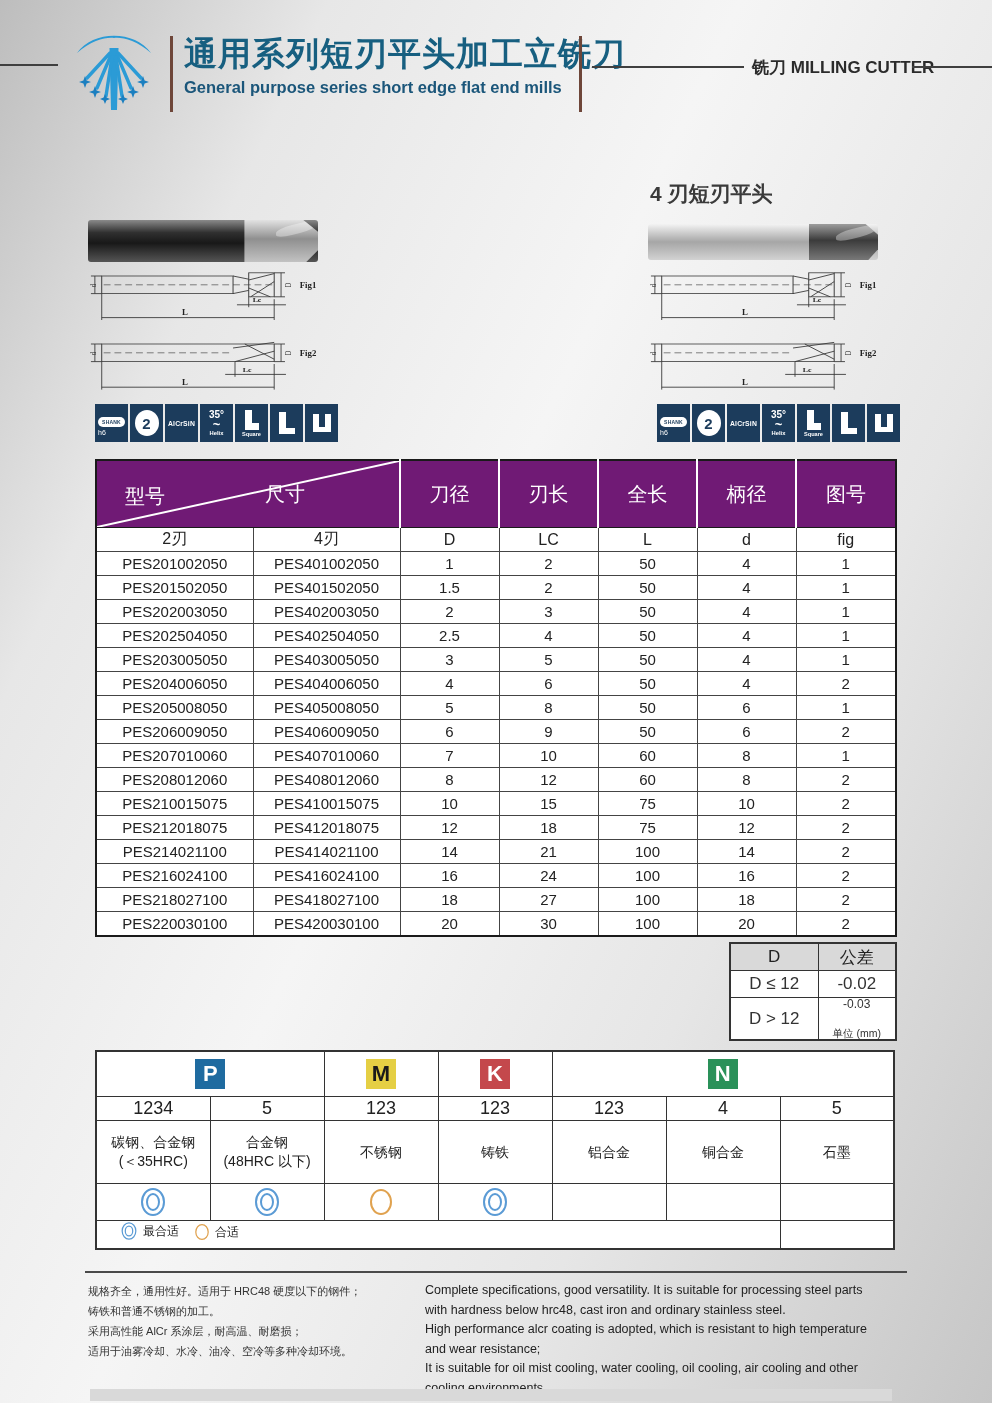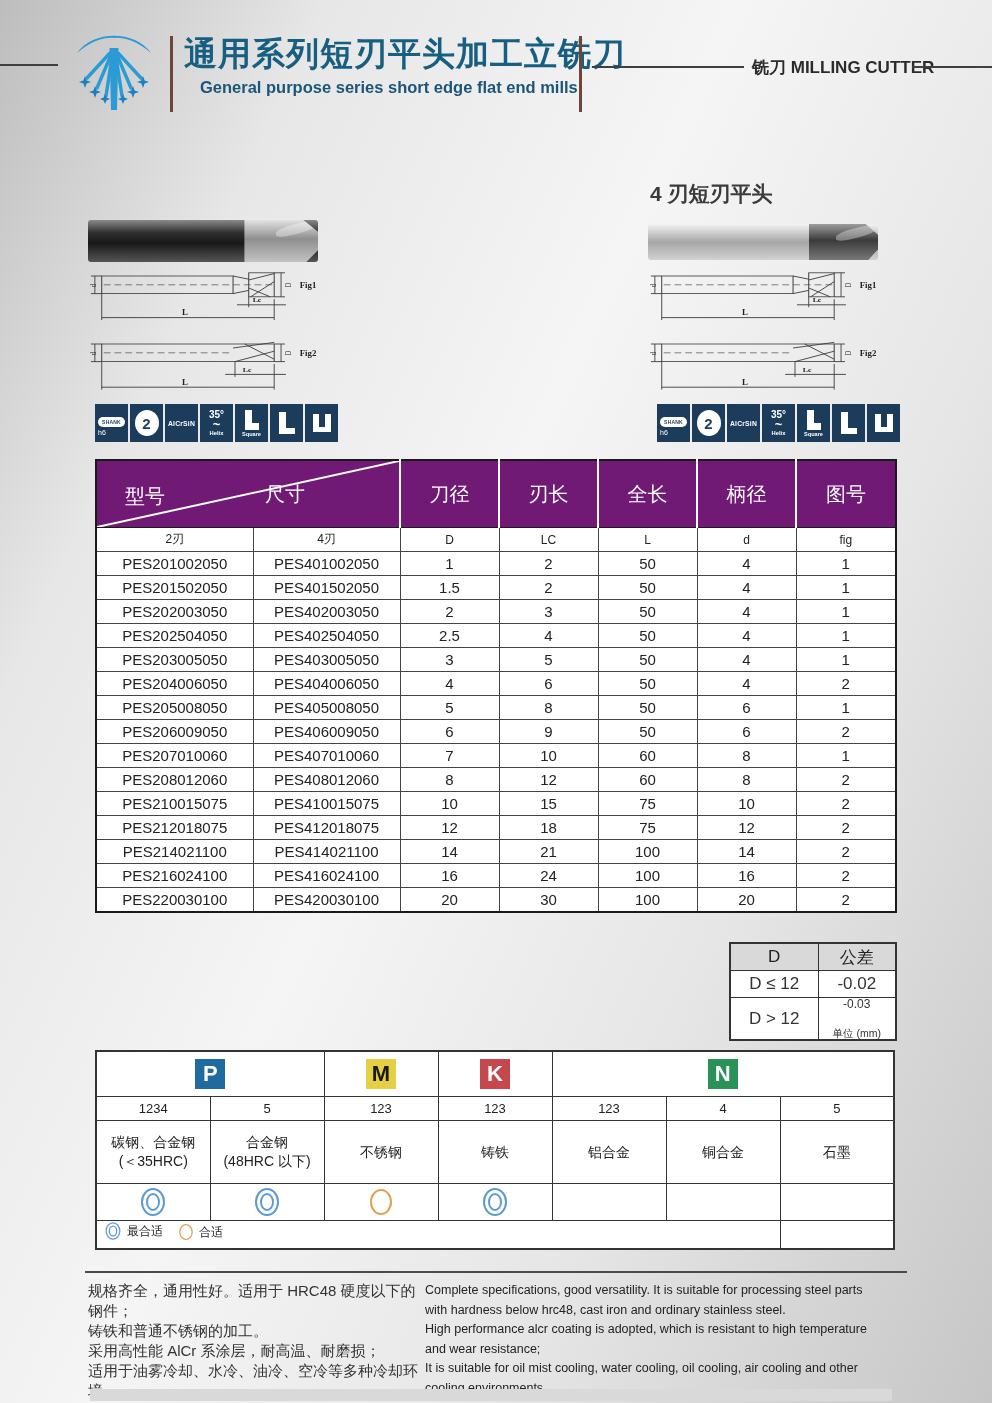"General purpose series short edge" .title-en { left: 200px -> 184px }
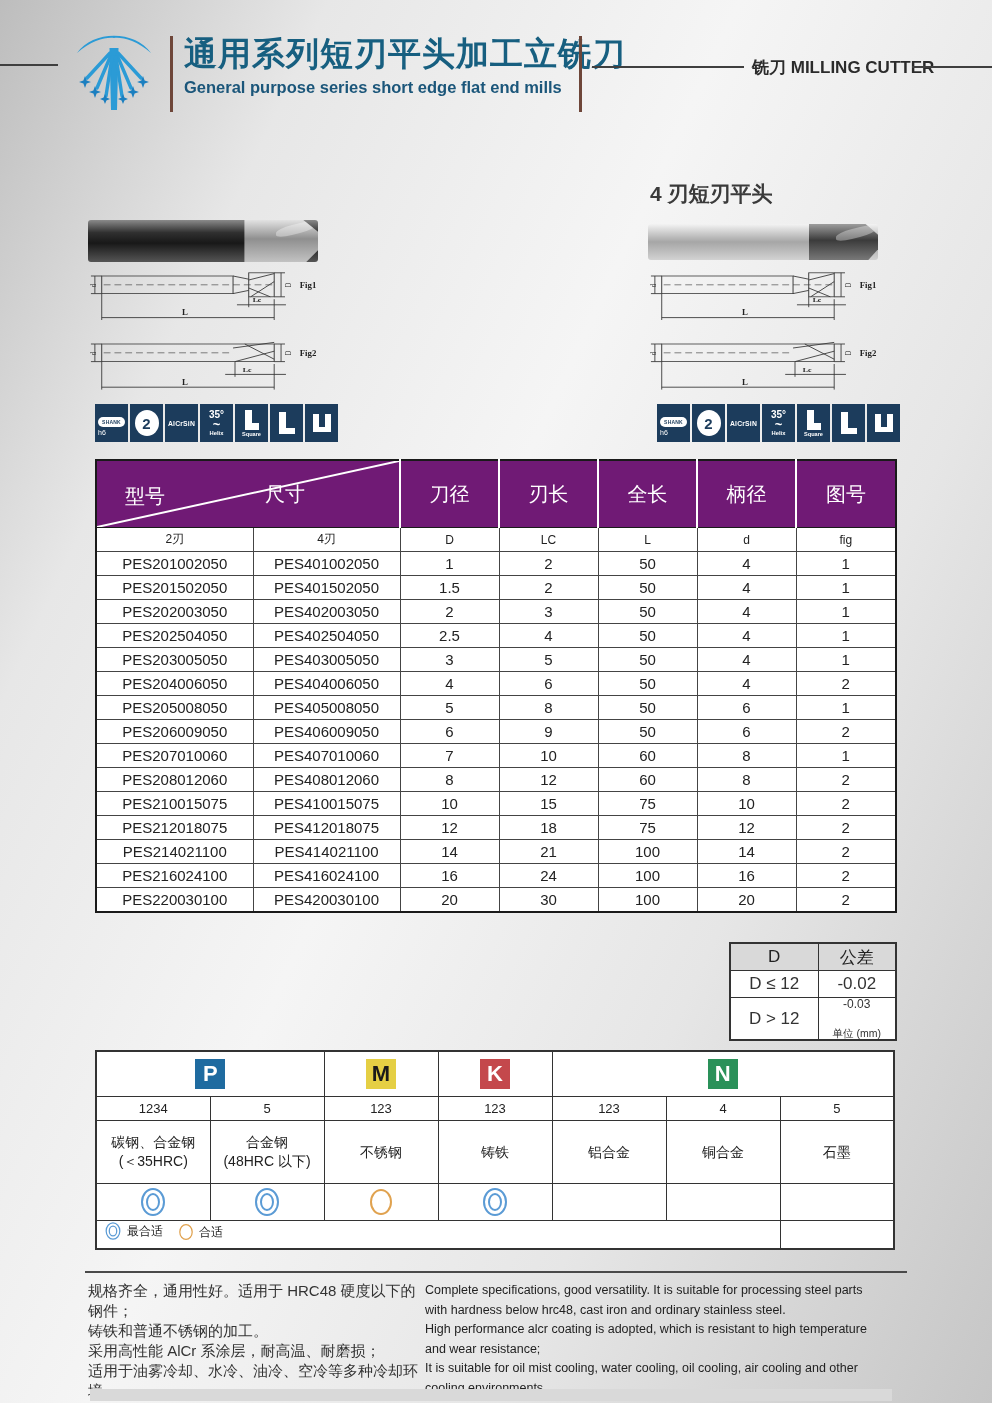"2刃" .spec tr.h2 td { font-size: 12px -> 16px }
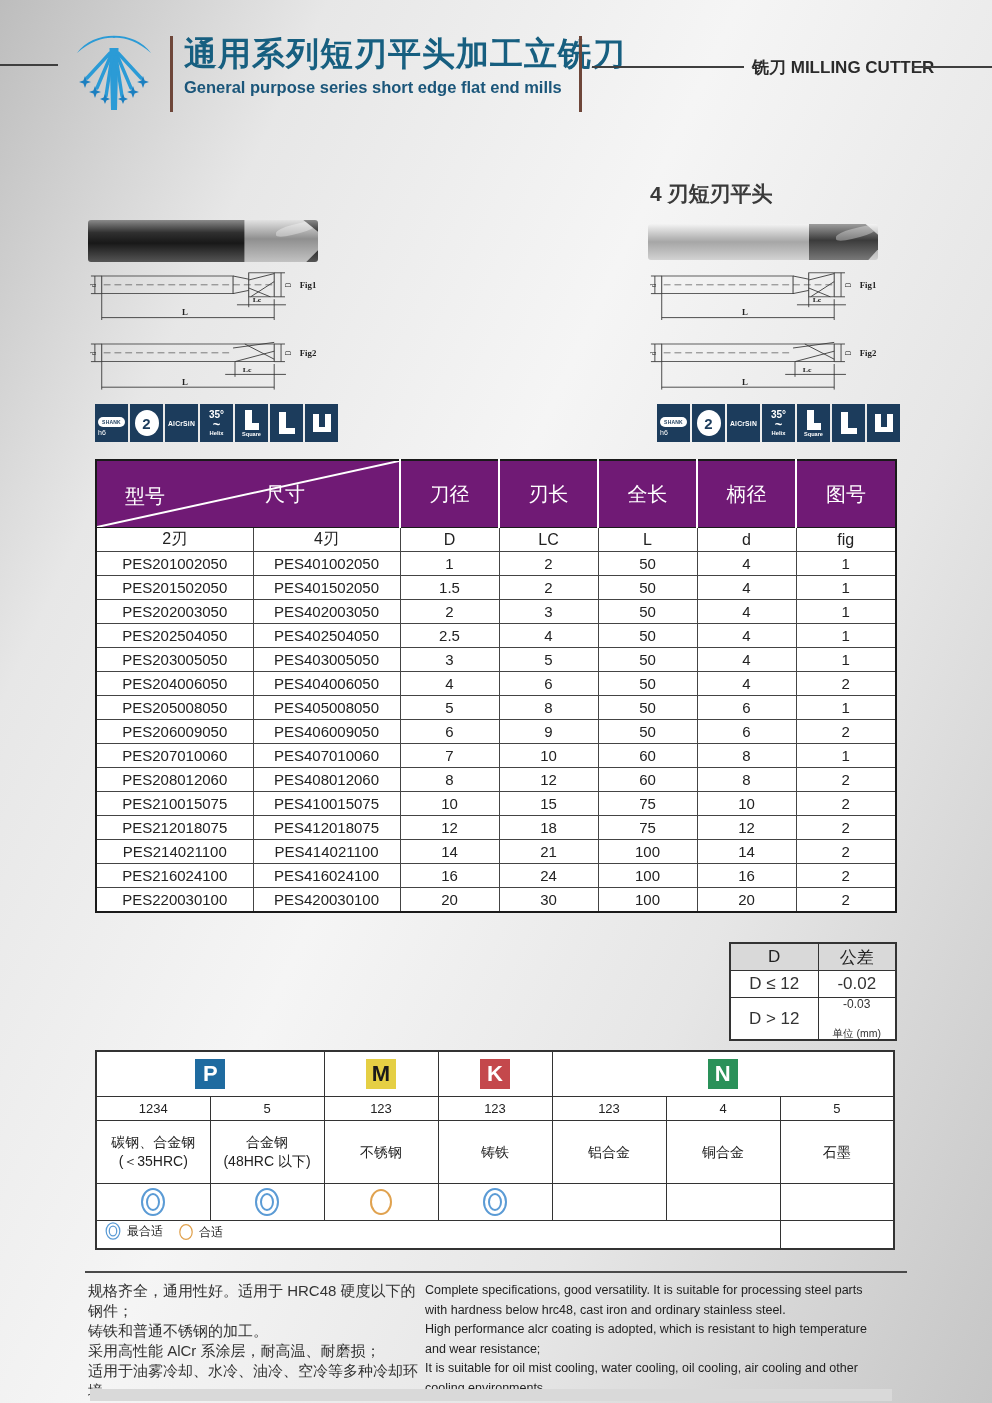"PES218027100" tr { html: none -> <tr> <td>PES218027100</td> <td>PES418027100</td> <td>18</td> <td>27</td> <td>100</td> <td>18</td> <td>2</td> </tr> }
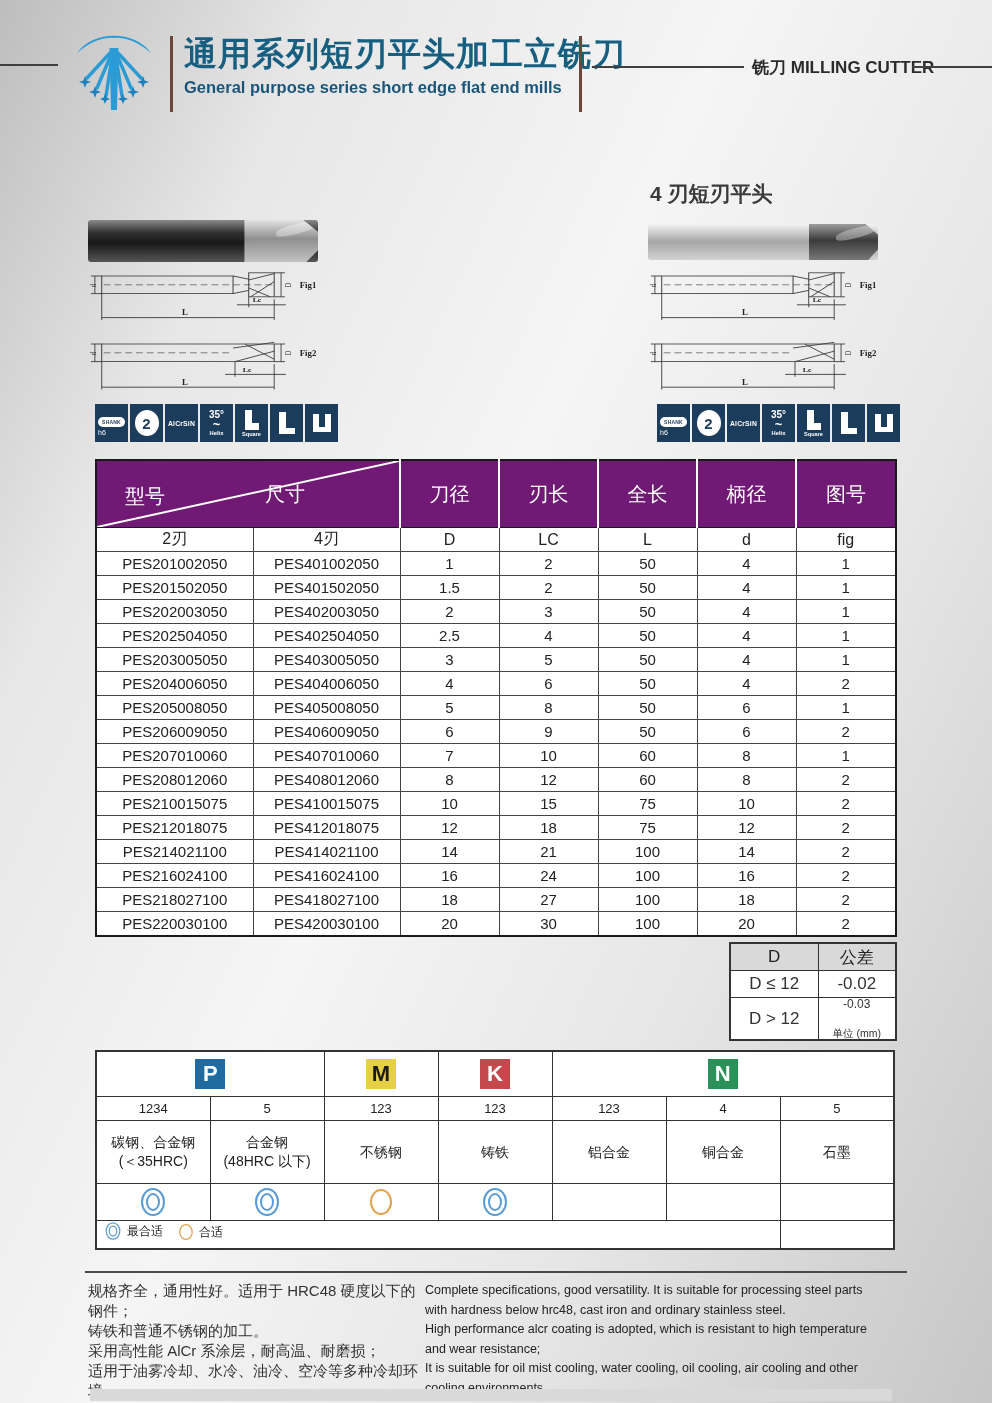"1234" .mat tr.codes td { font-size: 13px -> 18px }
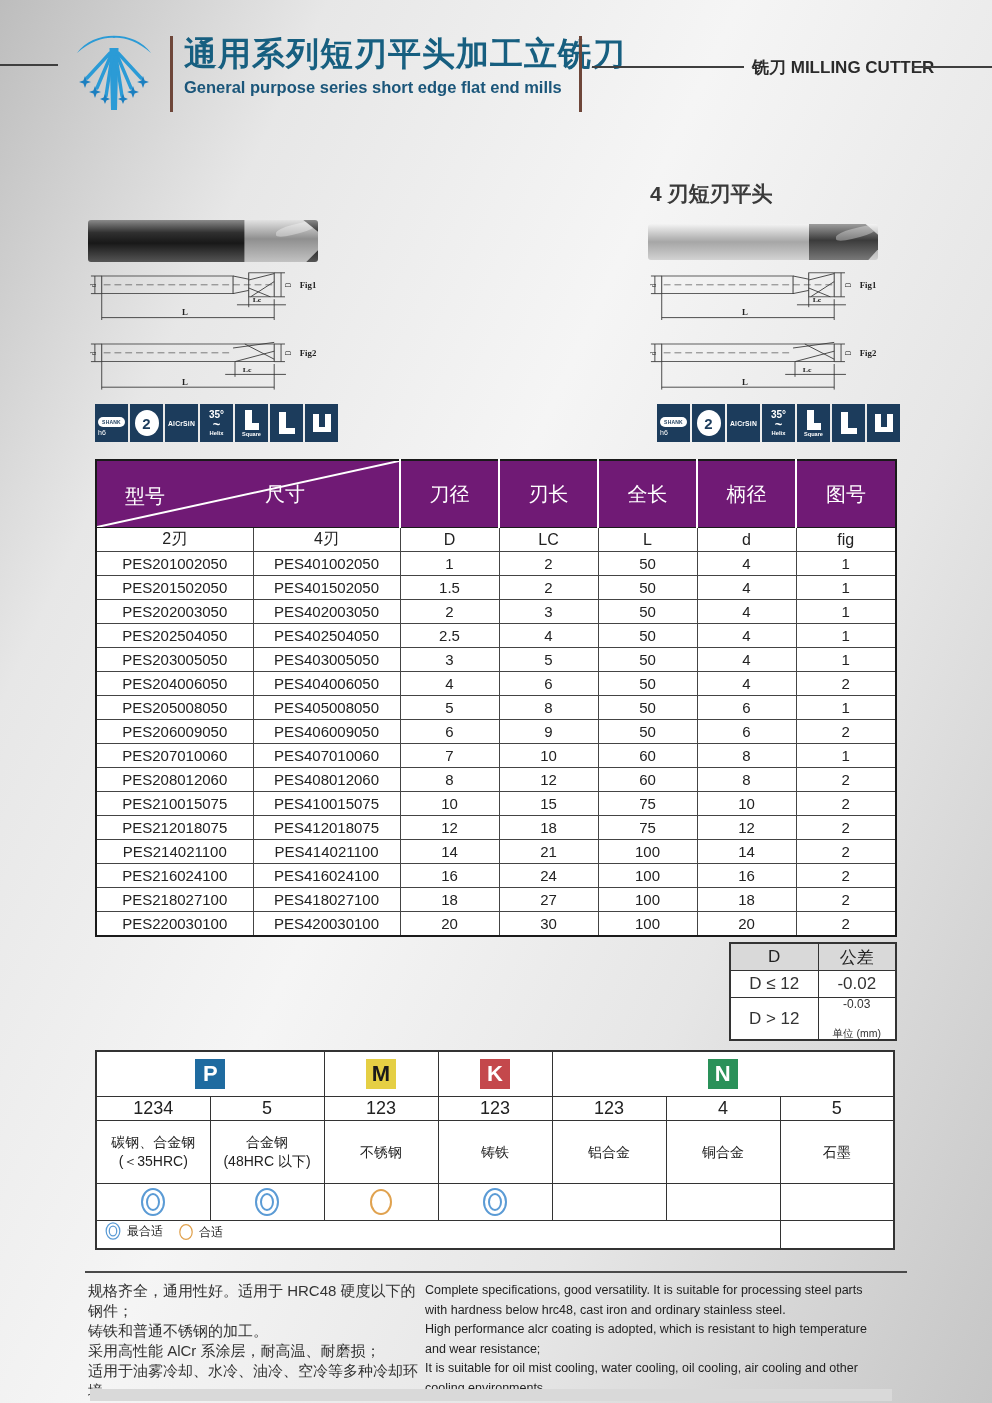"最合适" .mat tr.legend td { padding-left: 6px -> 22px }
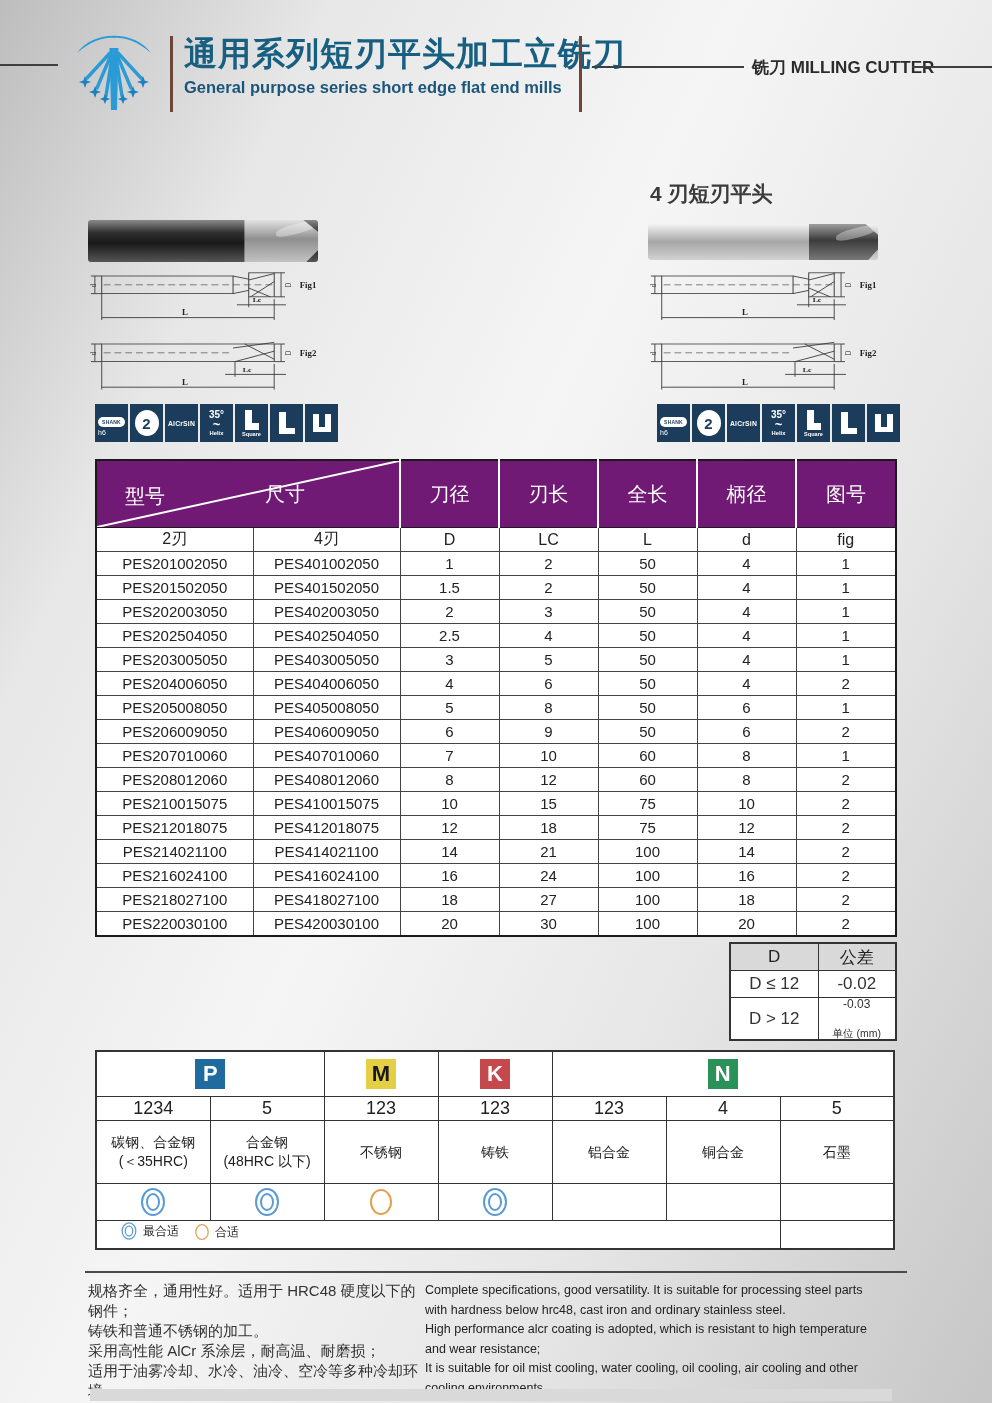"规格齐全，通用性好。适用于 HRC48 硬度以下的钢件；" .foot-cn { font-size: 15px -> 11px }
